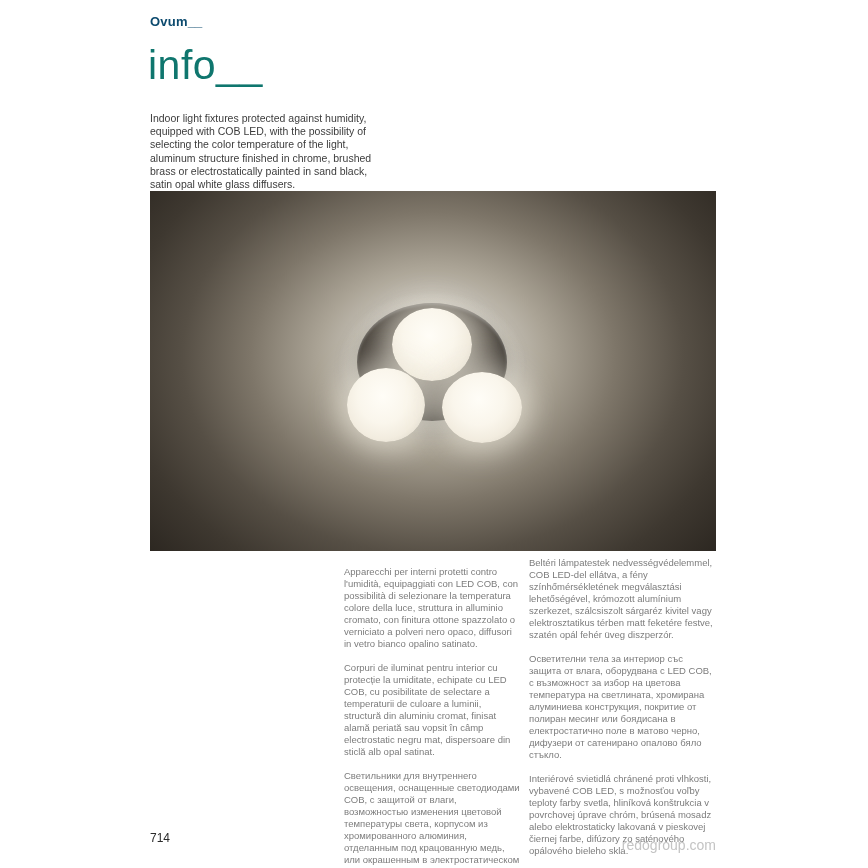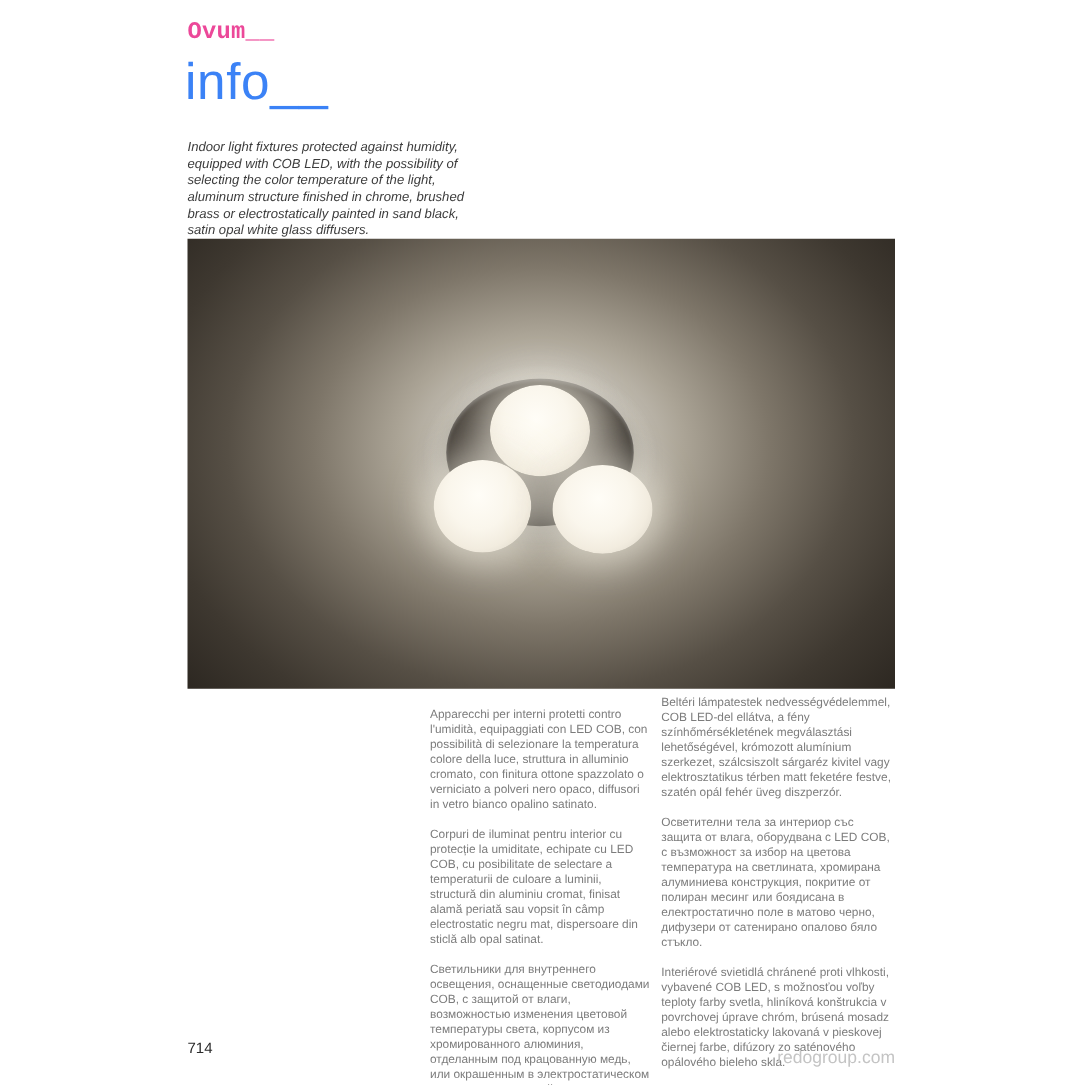"Ovum__" .brand { color: #ec4899 -> #0c4a6e; font-family: Liberation Mono, monospace -> none; font-size: 19px -> 13px }
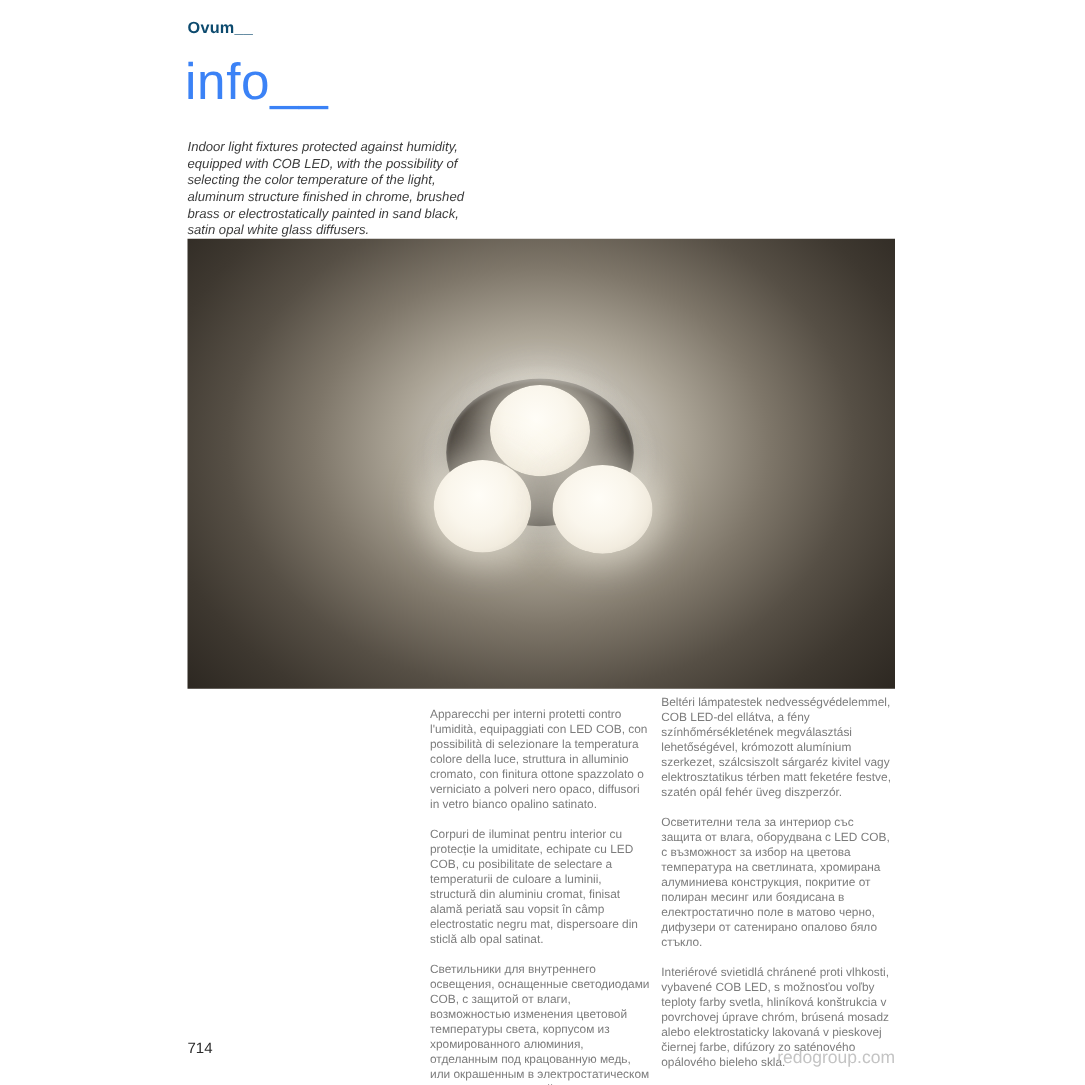"info__" .title { color: #3b82f6 -> #0f766e }
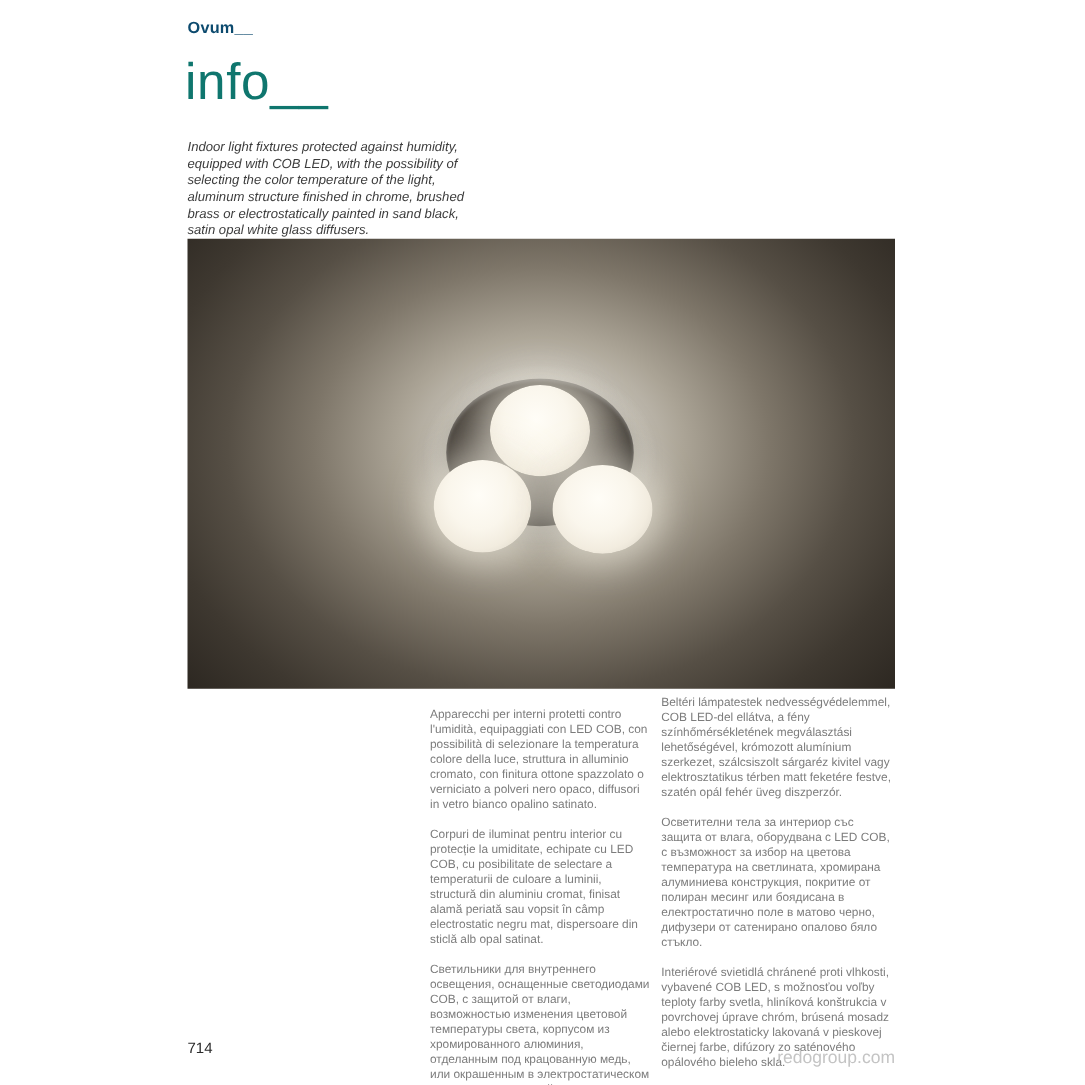"Indoor light fixtures protected against" .desc-en { font-style: italic -> none }
